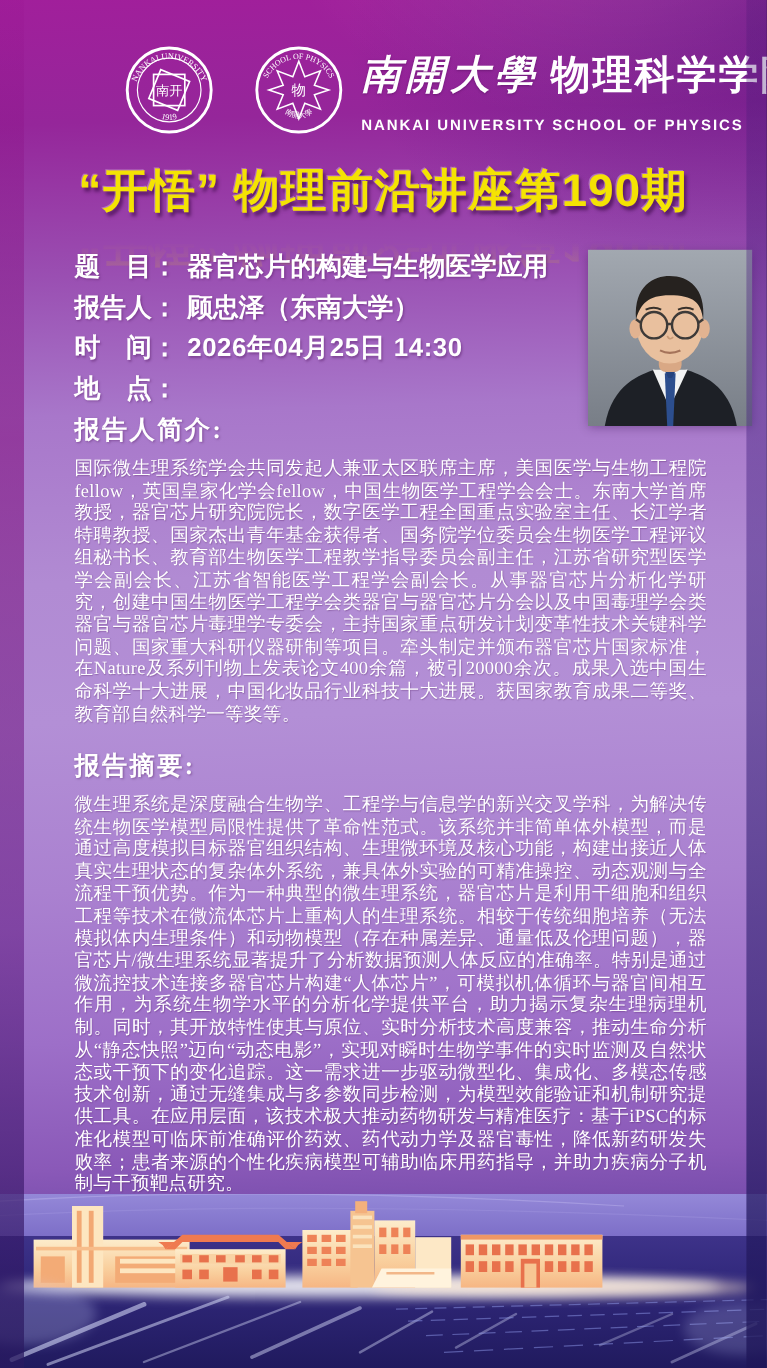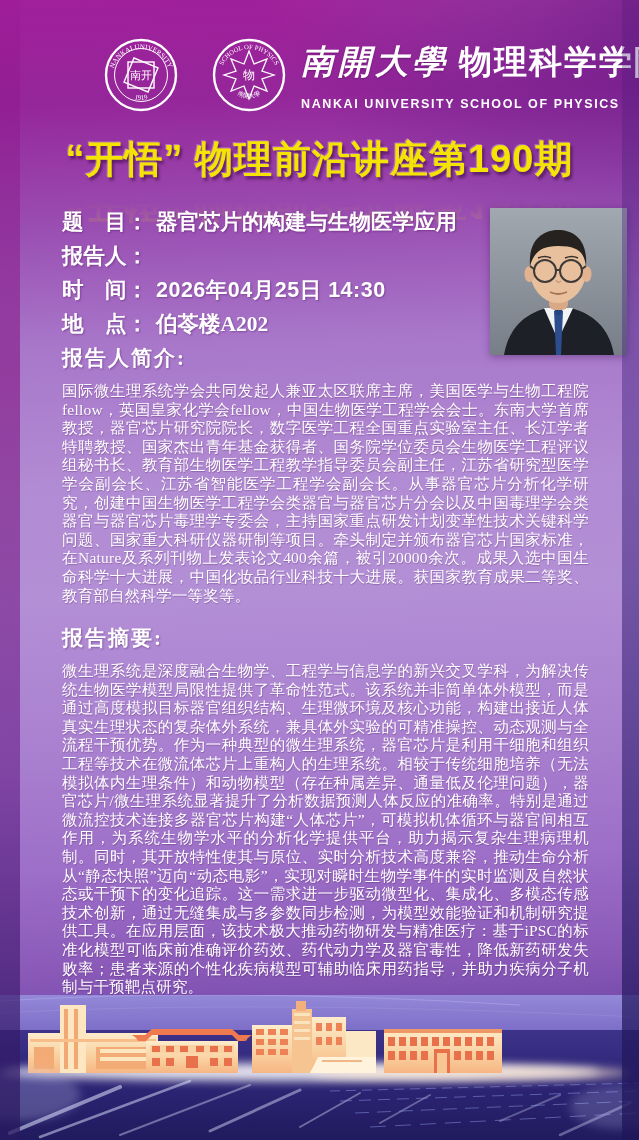"顾忠泽（东南大学）" span.info-value { html: none -> <span>顾忠泽（东南大学）</span> }
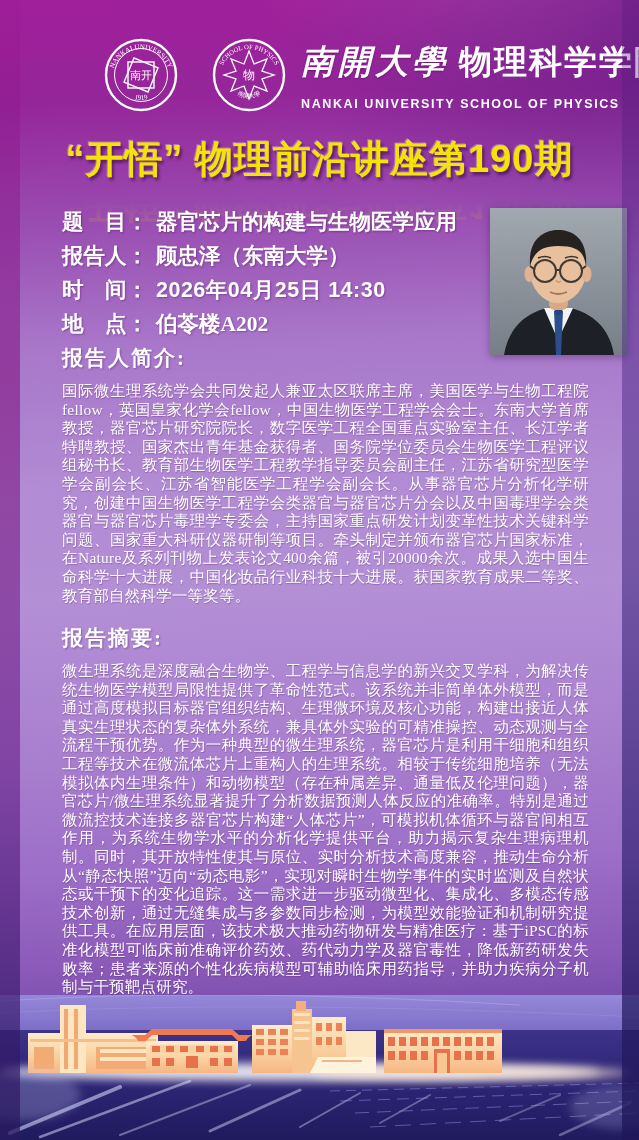"伯苓楼A202" span.info-value { html: <span>伯苓楼A202</span> -> none }
